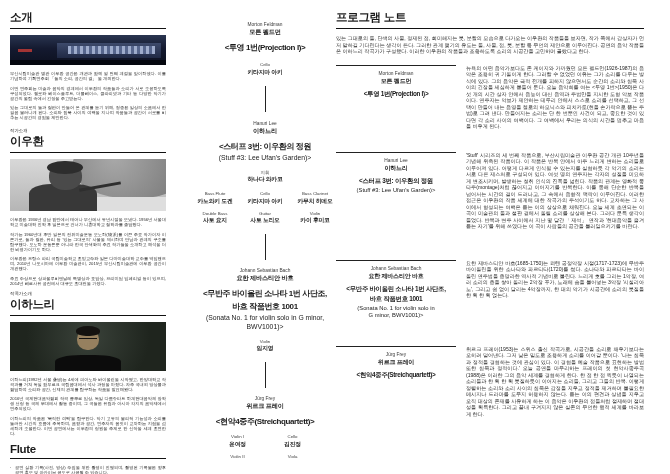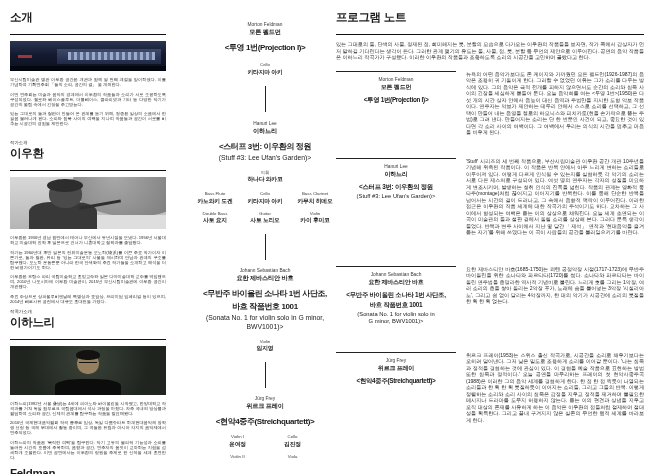"소개" .h-big { padding-bottom: 9px -> 3px }
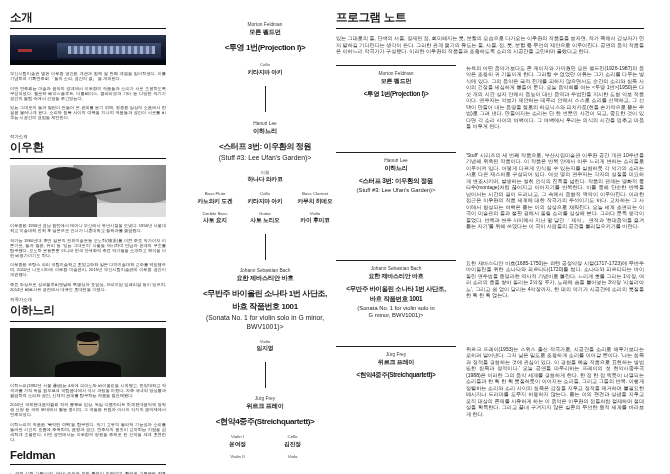"이우환" div { margin-top: 14px -> 8px }
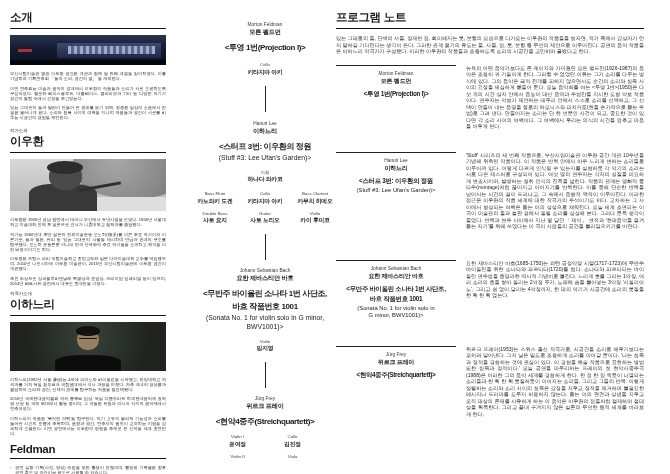"Feldman" div.h-big { text: Feldman -> Flute }
